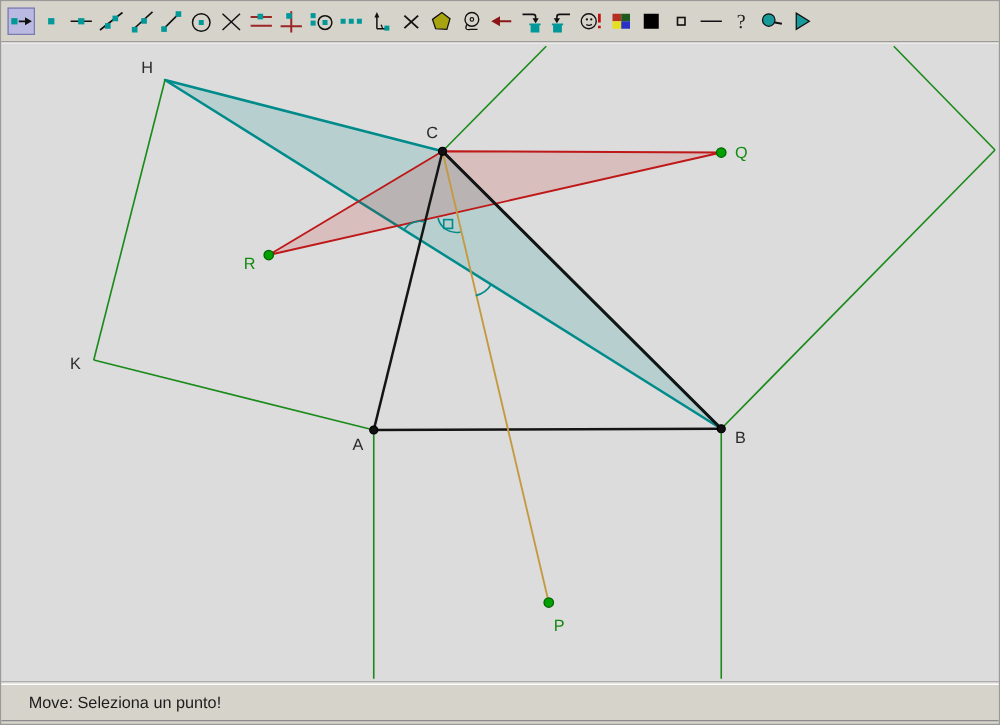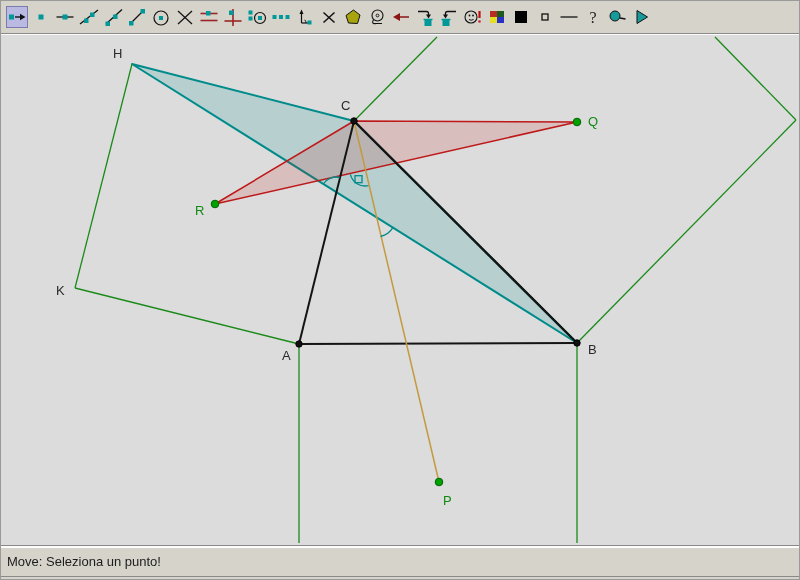"Move: Seleziona un punto!" #statusbar { padding-left: 6px -> 22px }
